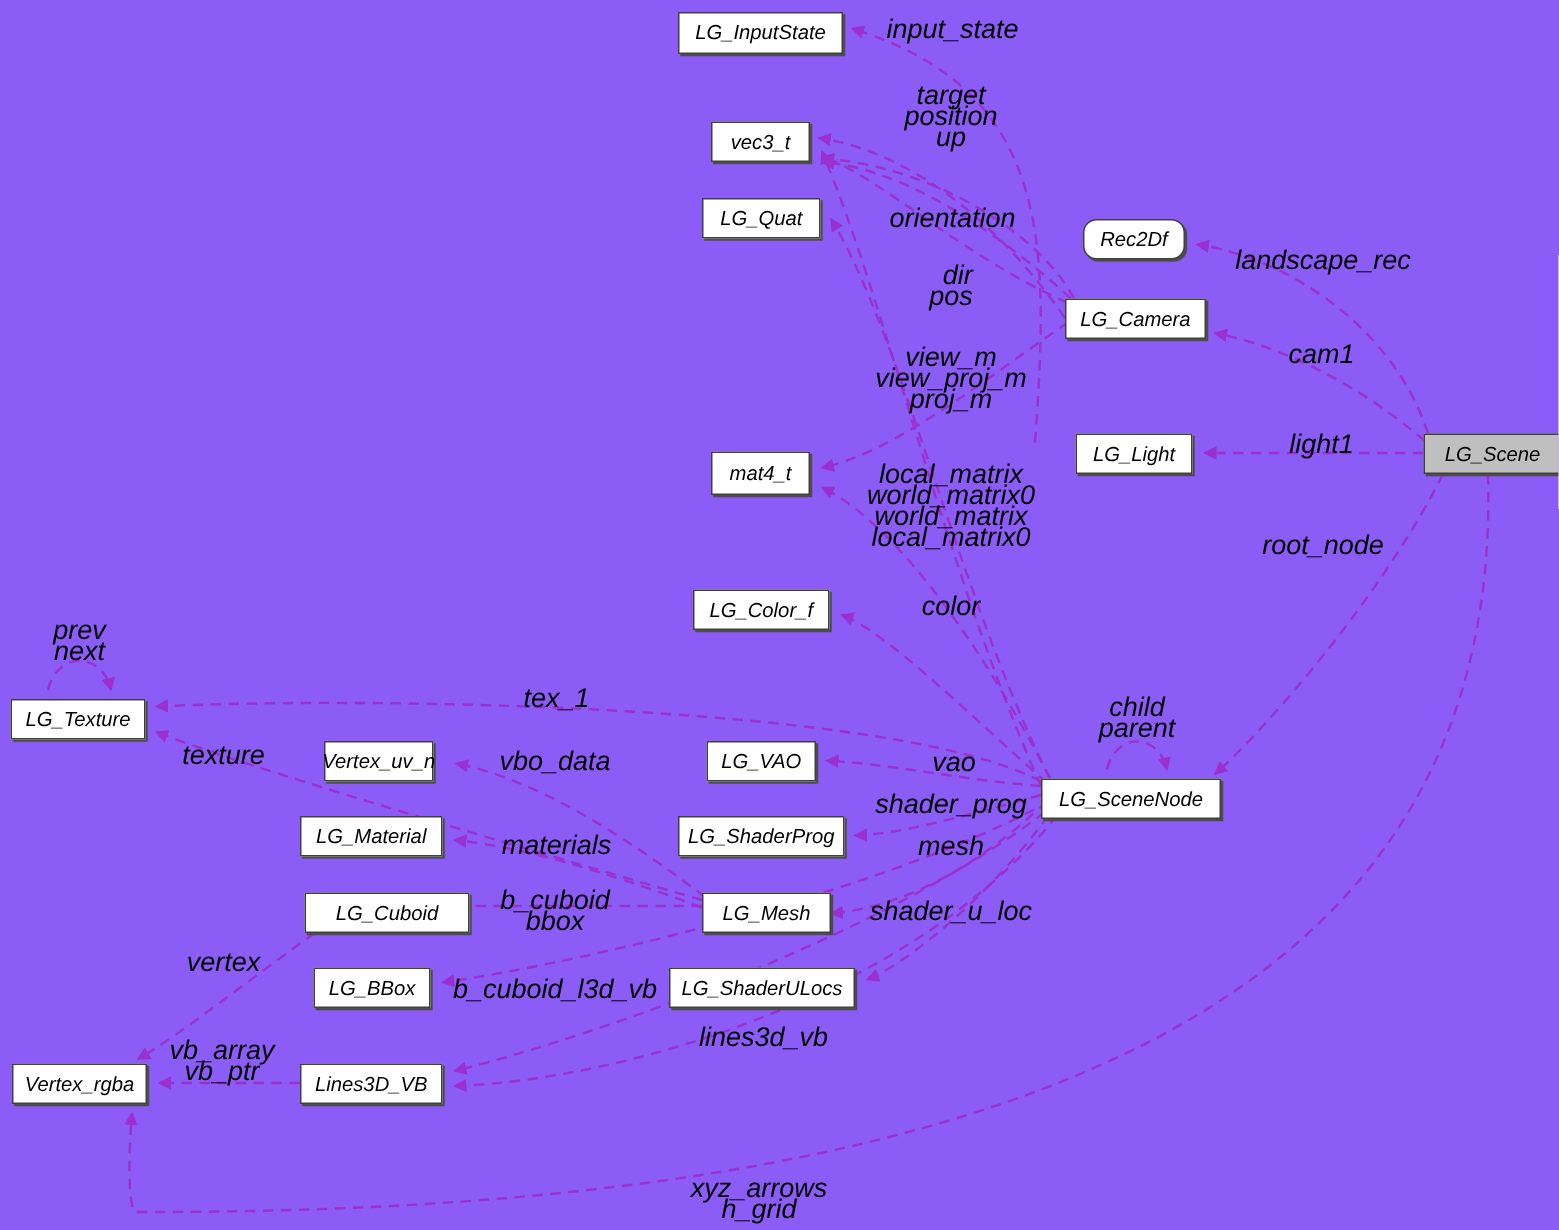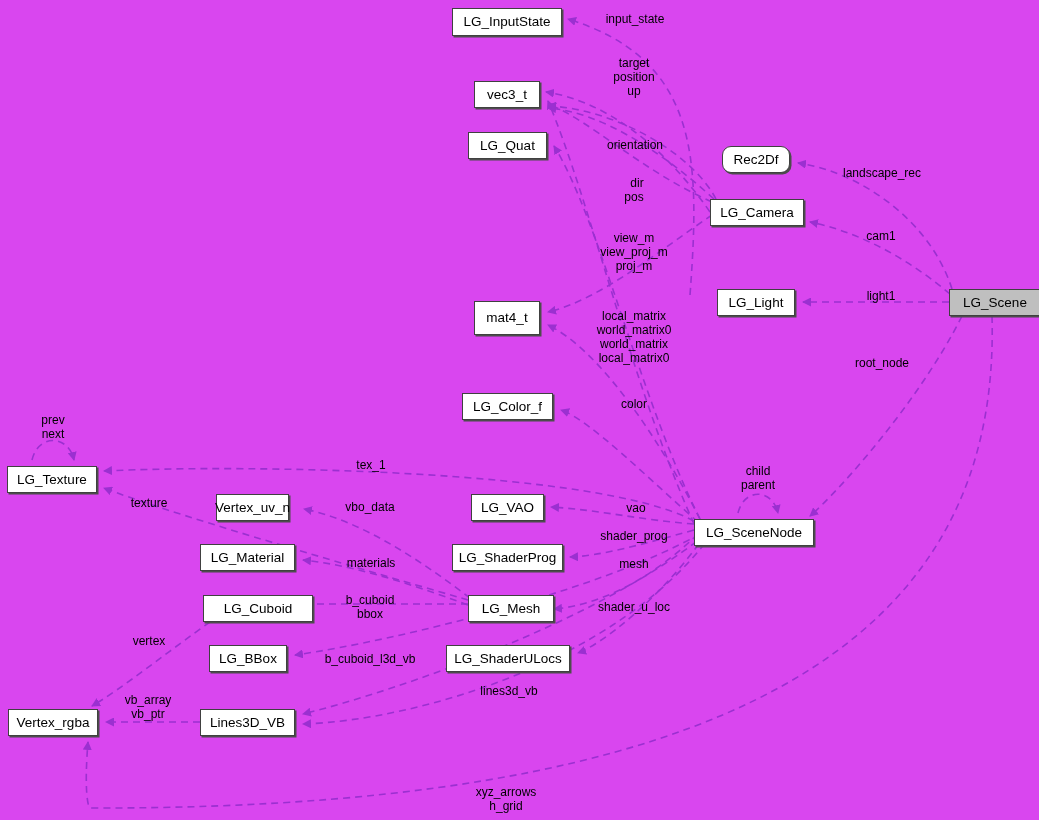"LG_InputState" #diagram-root { background: #d946ef -> #8b5cf6; font-style: none -> italic }
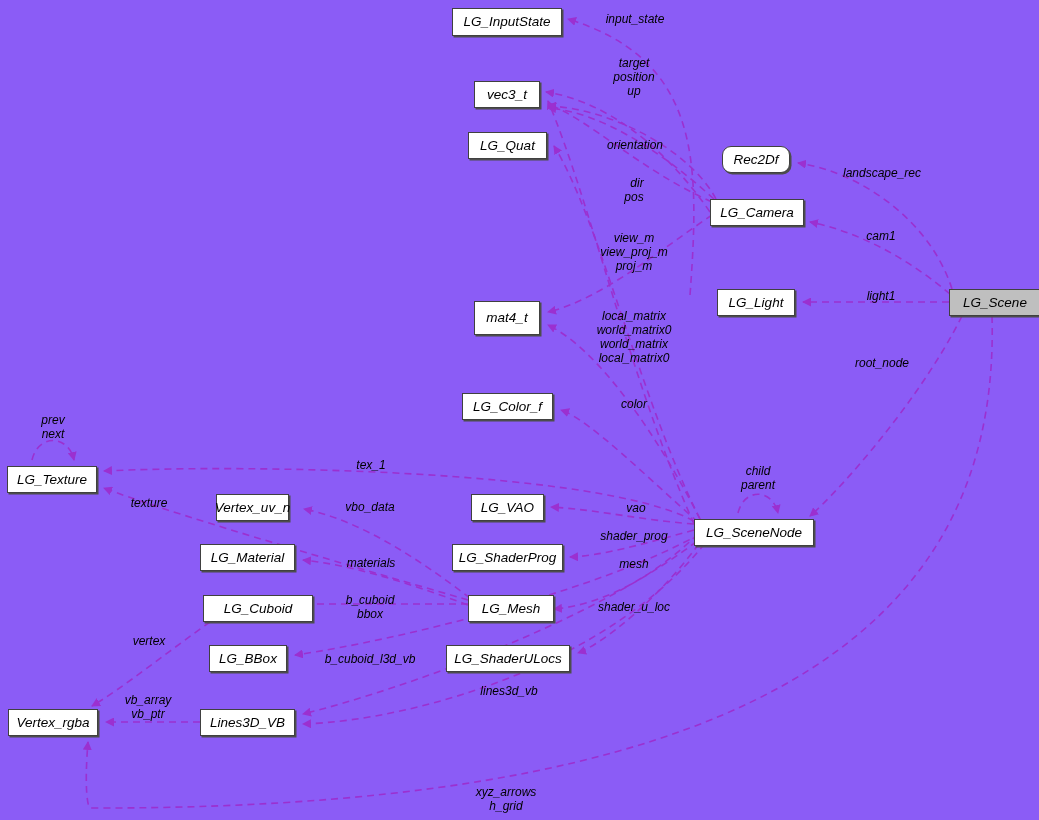"input_state" .edge-label { font-size: 12px -> 18px }
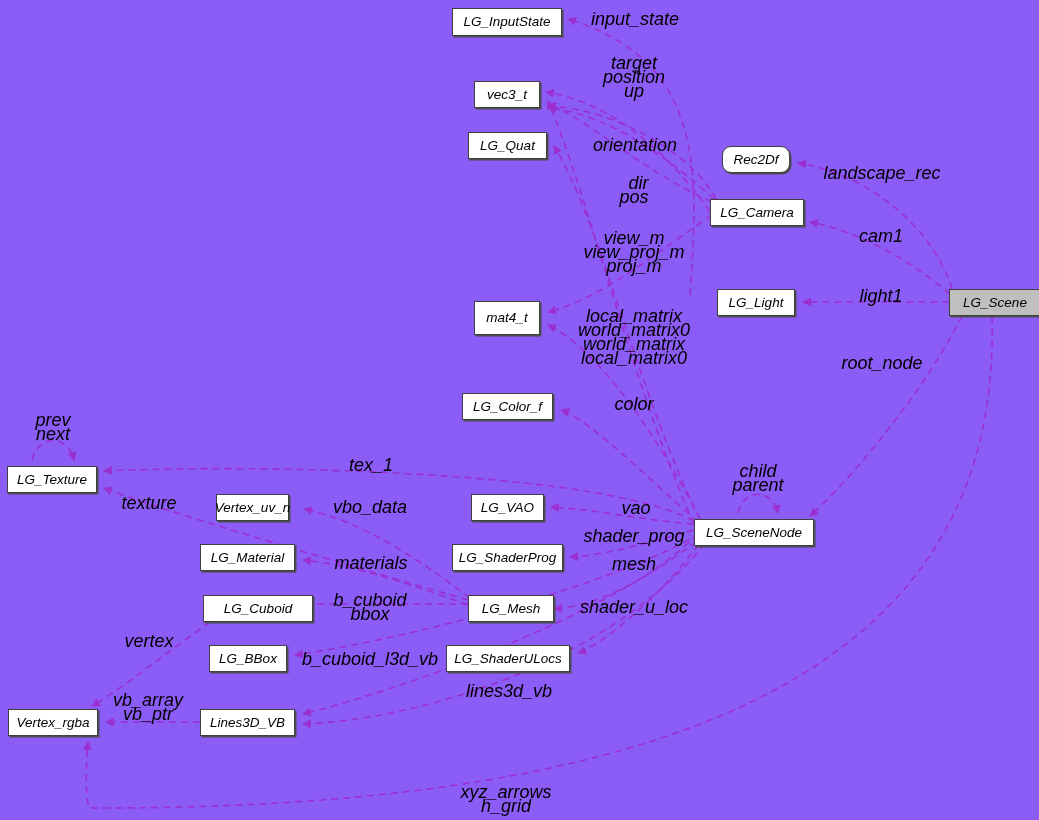"mat4_t" div.uml-node { height: 34px -> 29px }
